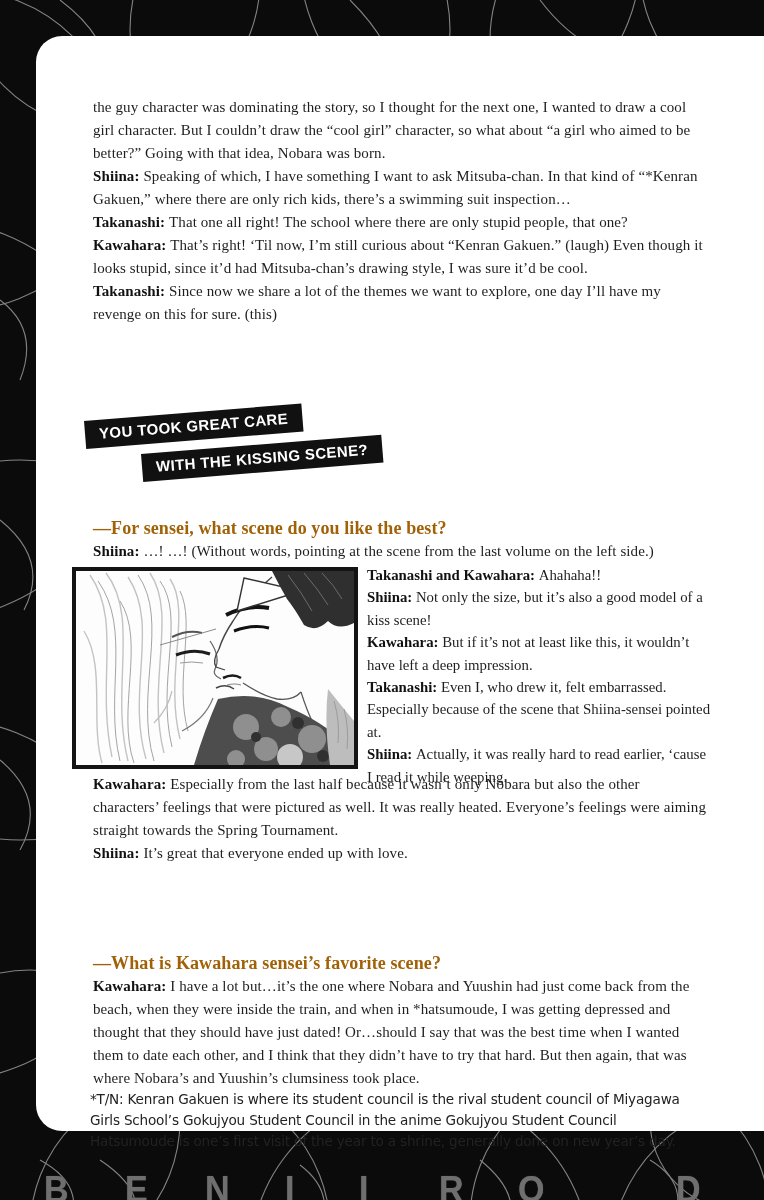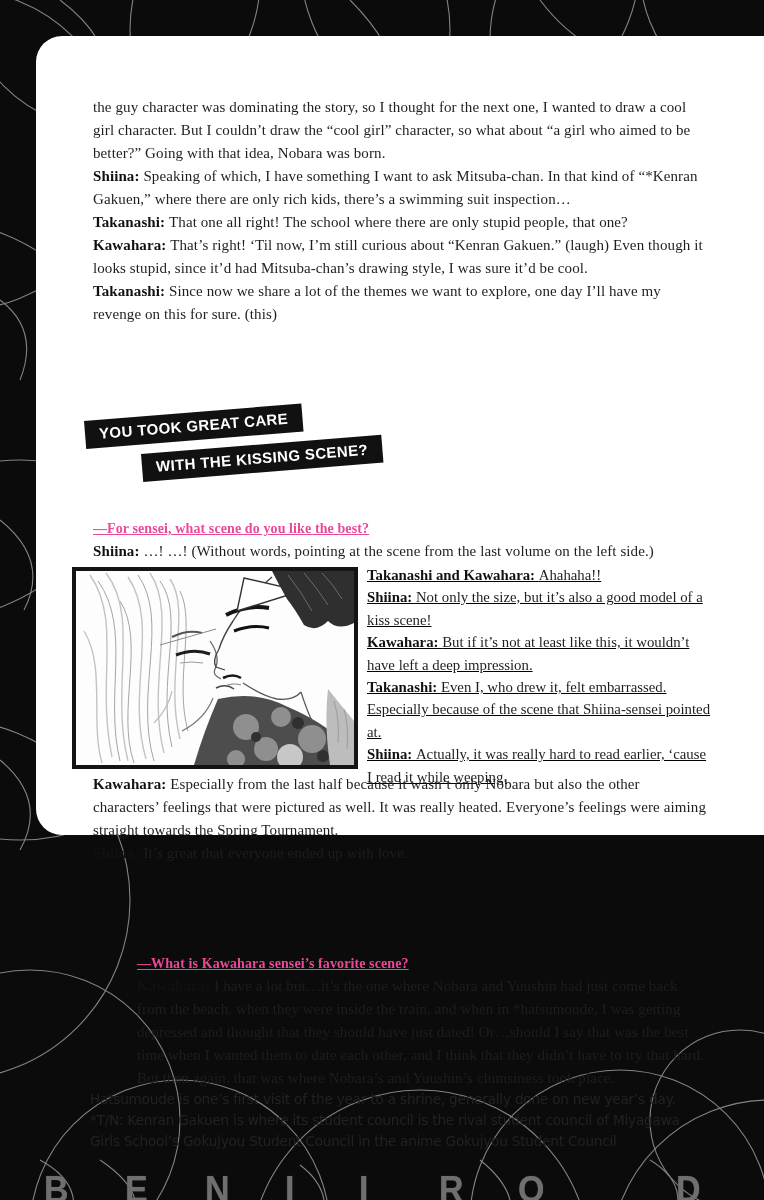"the guy character was dominating" .panel { height: 799px -> 1095px }
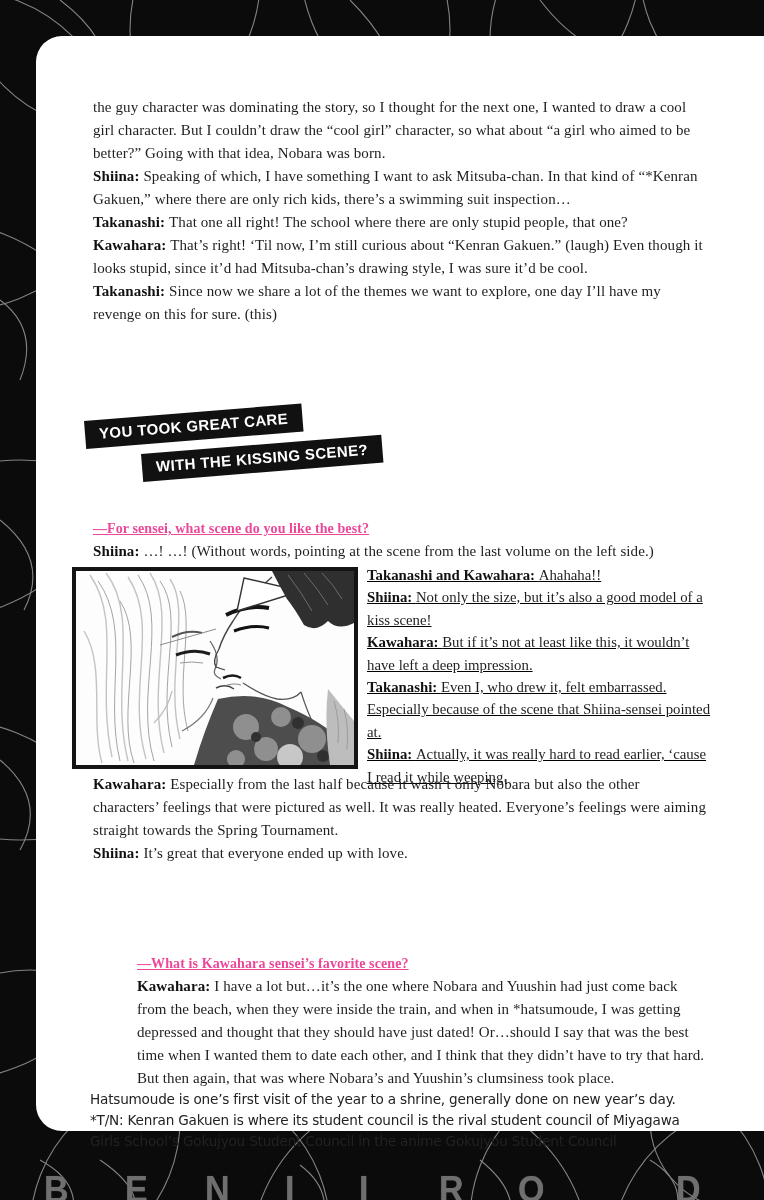"—For sensei, what scene do" .heading { color: #ec4899 -> #a16207; font-size: 14px -> 18px; text-decoration: underline -> none }
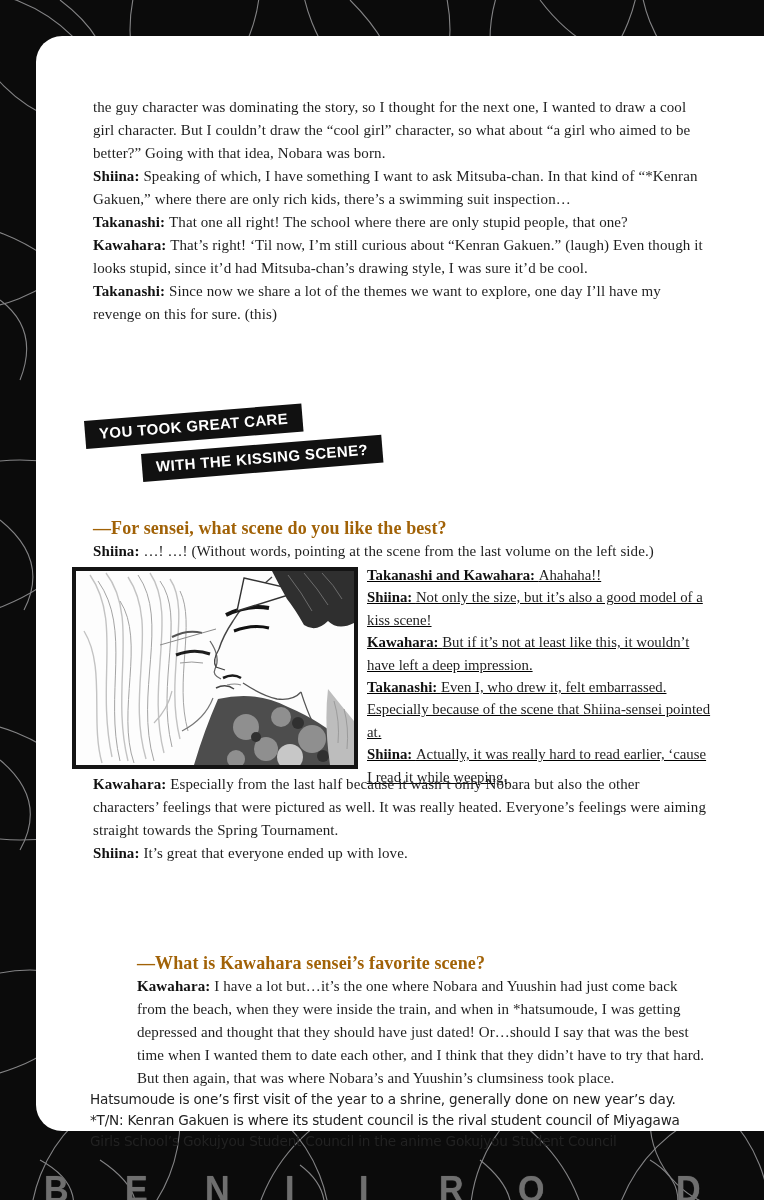"Takanashi and Kawahara: Ahahaha!!" .media { text-decoration: underline -> none }
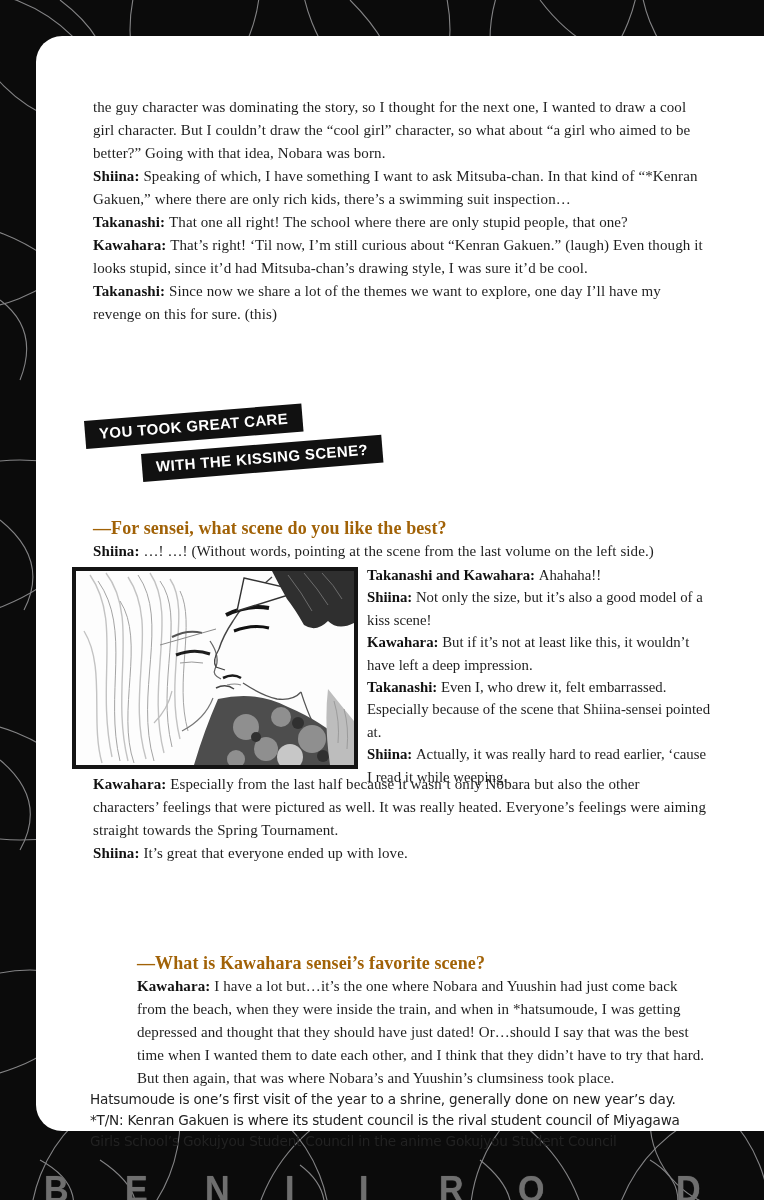"—What is Kawahara sensei’s favorite" .sec-fav { margin-left: 44px -> none }
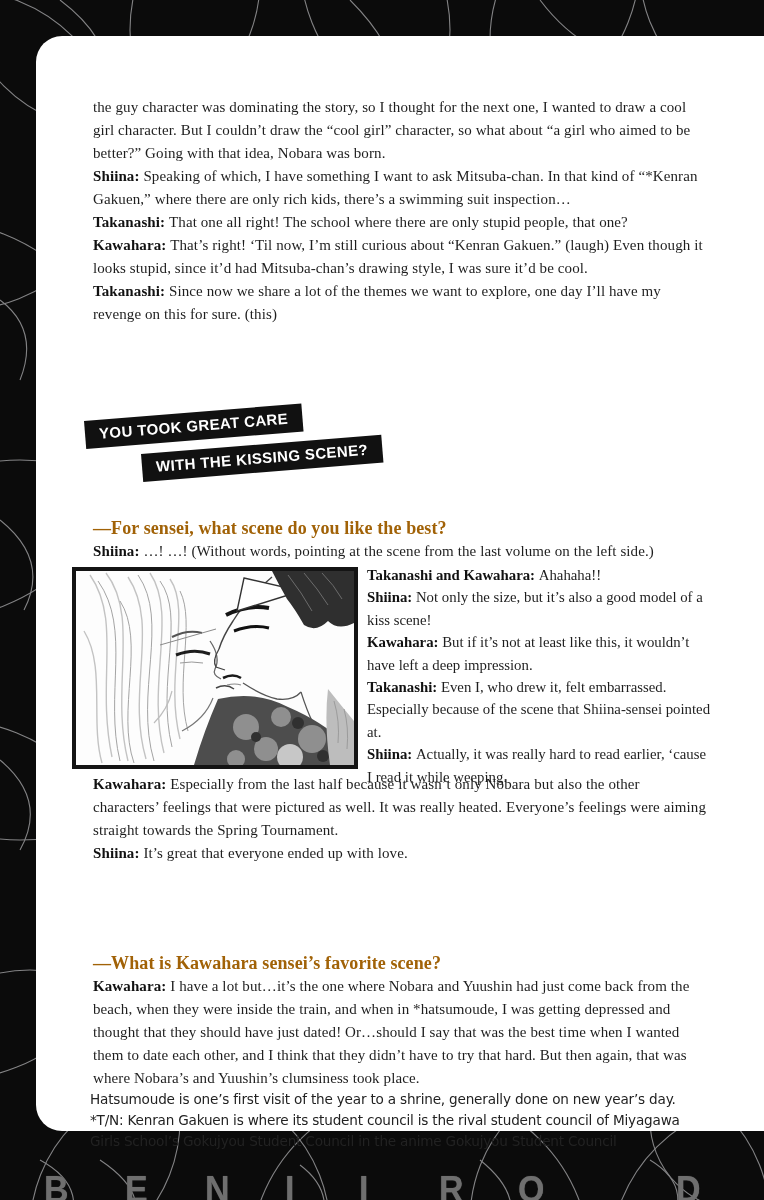"Hatsumoude is one’s first visit" p { order: before "*T/N: Kenran Gakuen is where" -> after "*T/N: Kenran Gakuen is where" }
